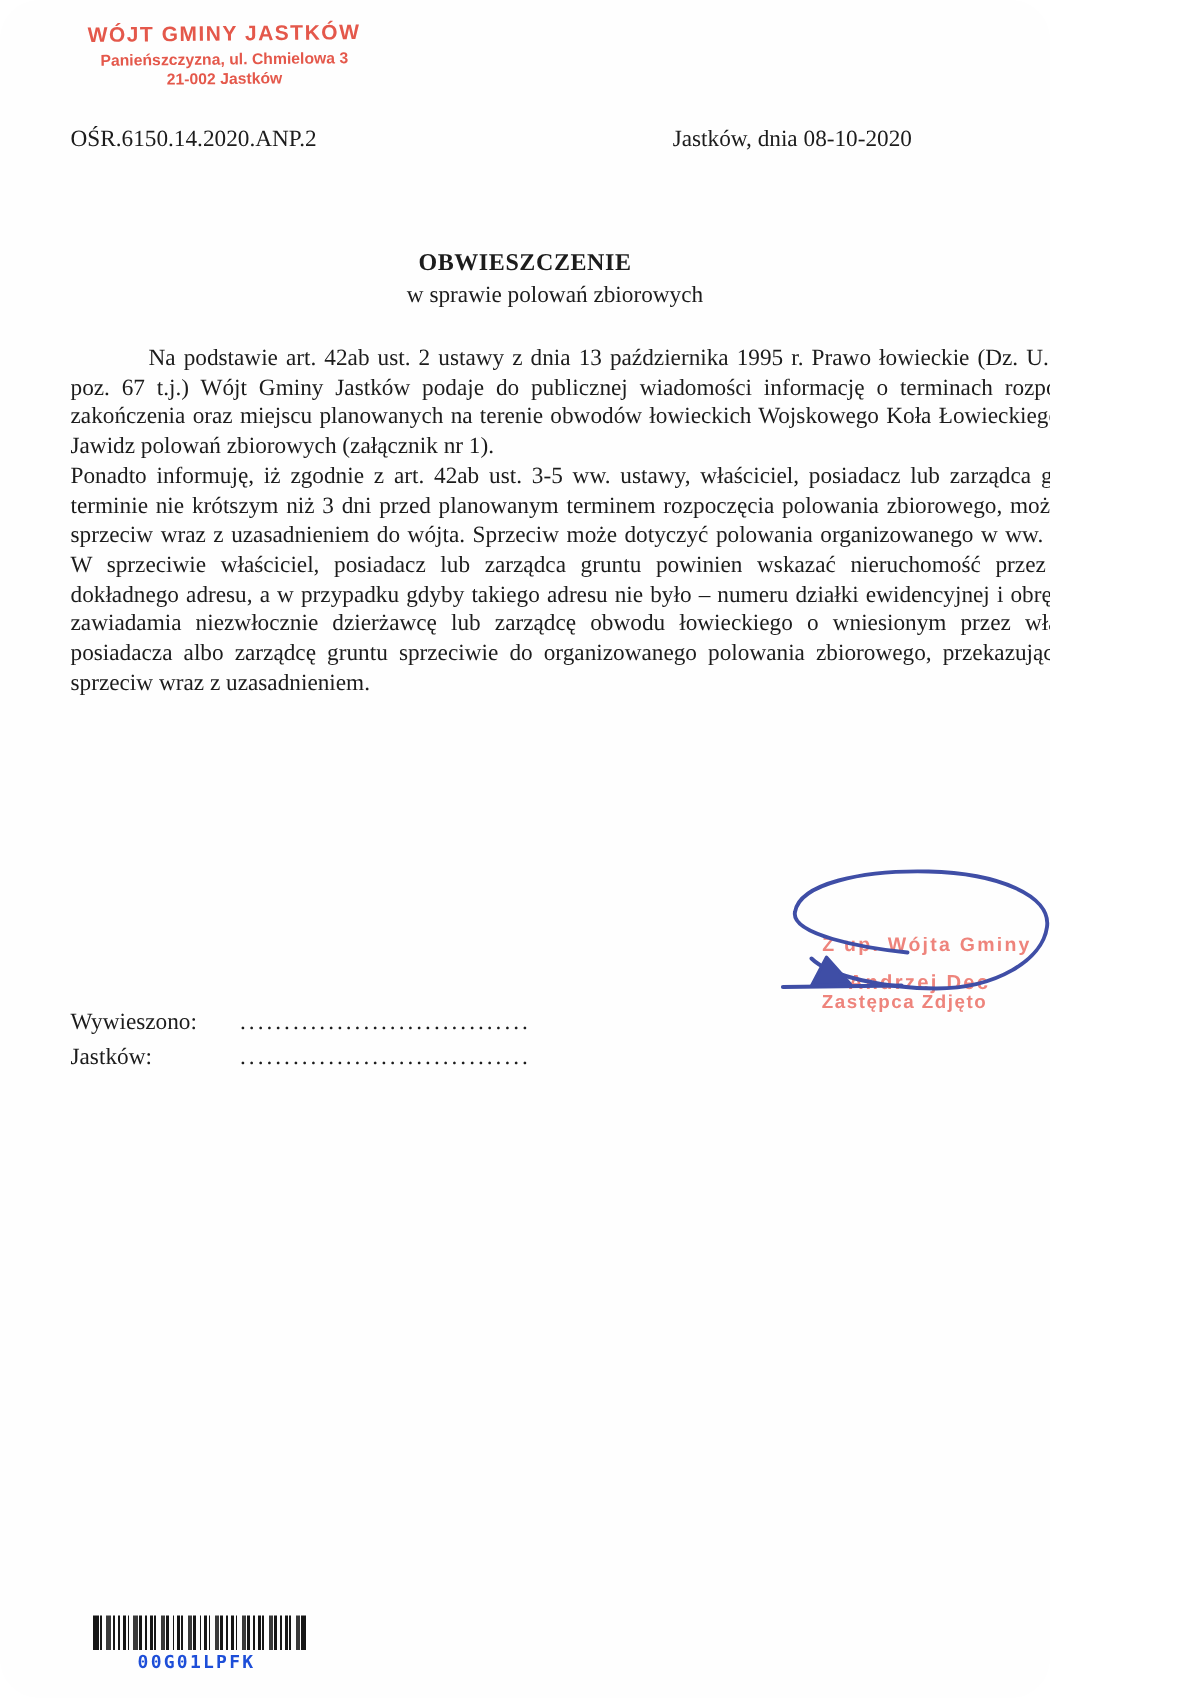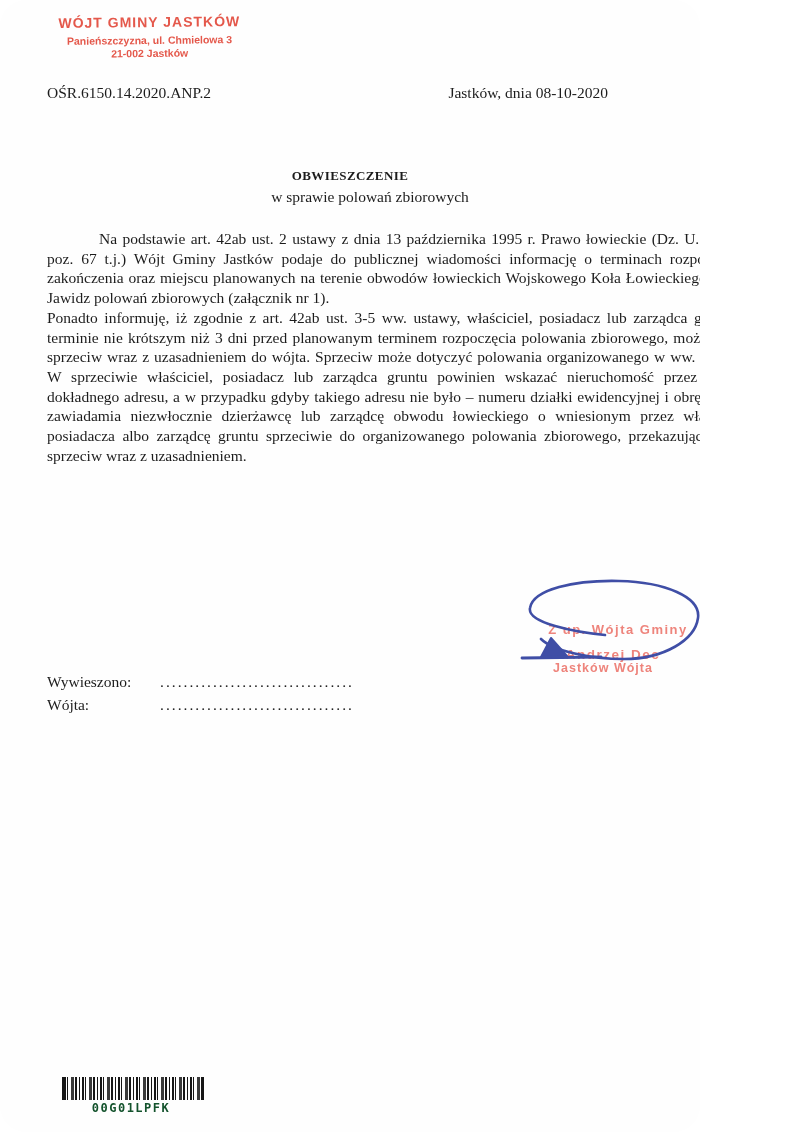"OBWIESZCZENIE" .title-block .t1 { font-size: 13px -> 16px }
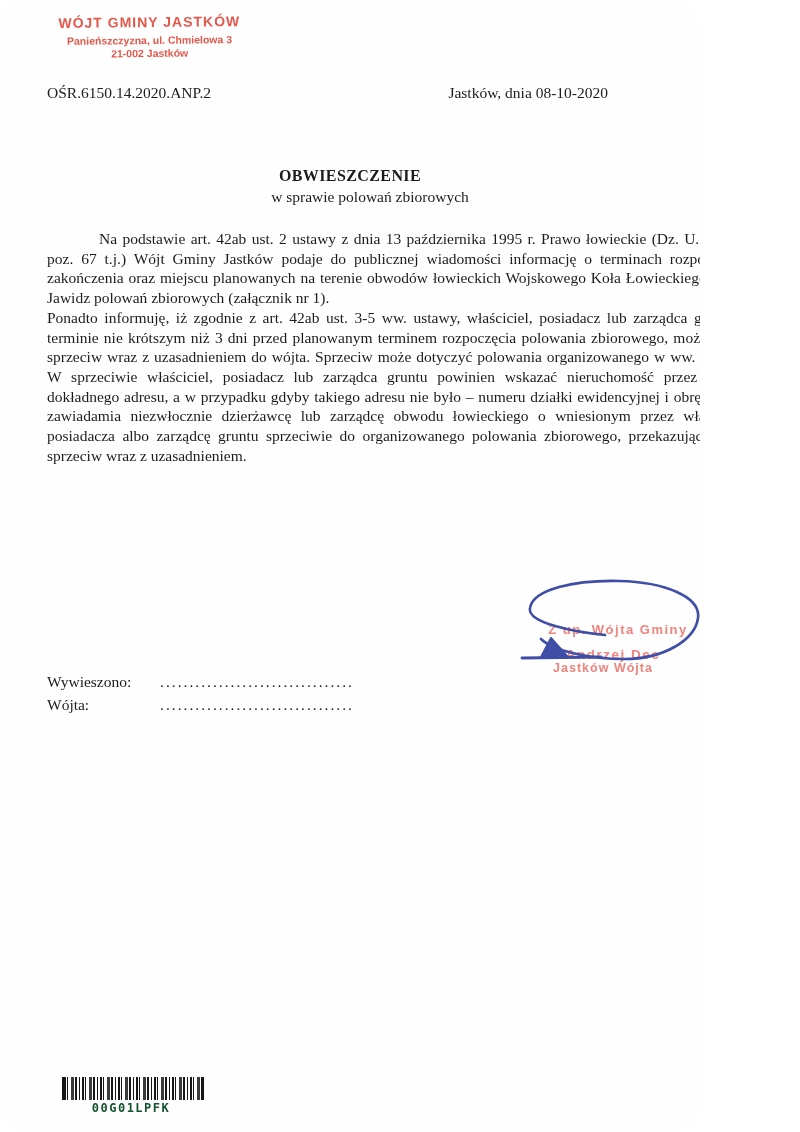"Jastków Wójta" div.s3 { text: Jastków Wójta -> Zastępca Zdjęto }
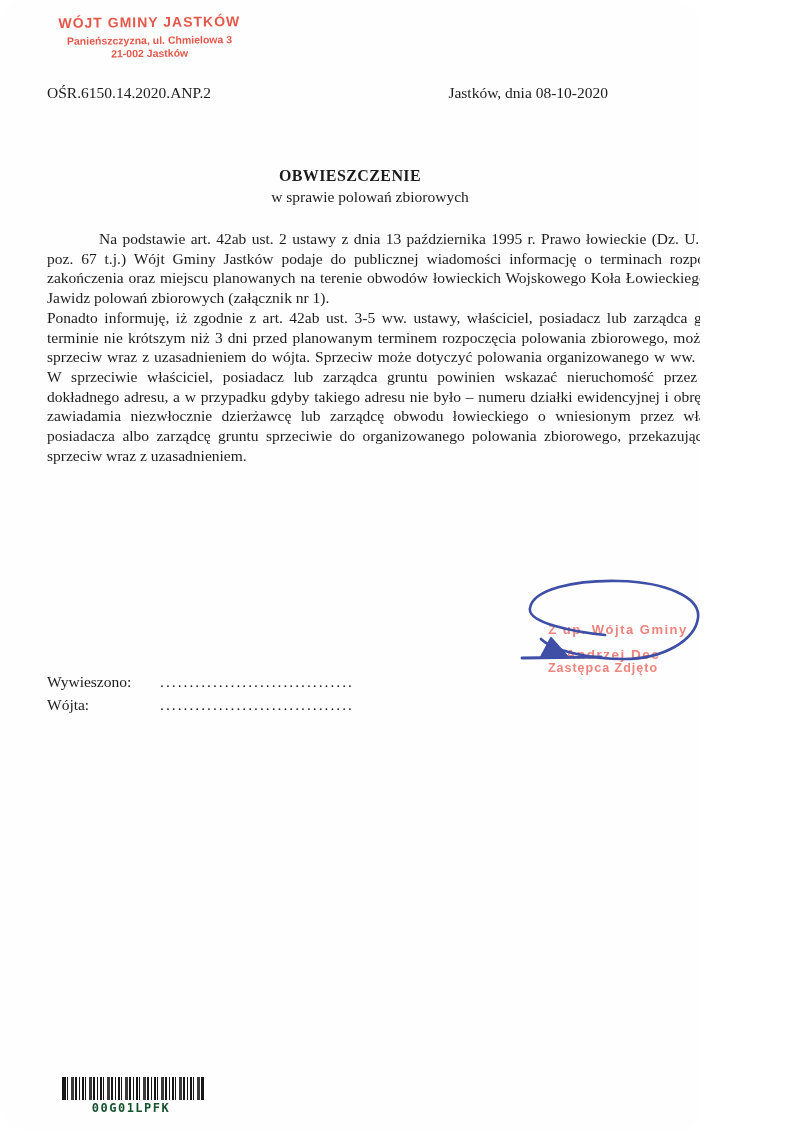"Wójta:" span.lbl { text: Wójta -> Jastków }
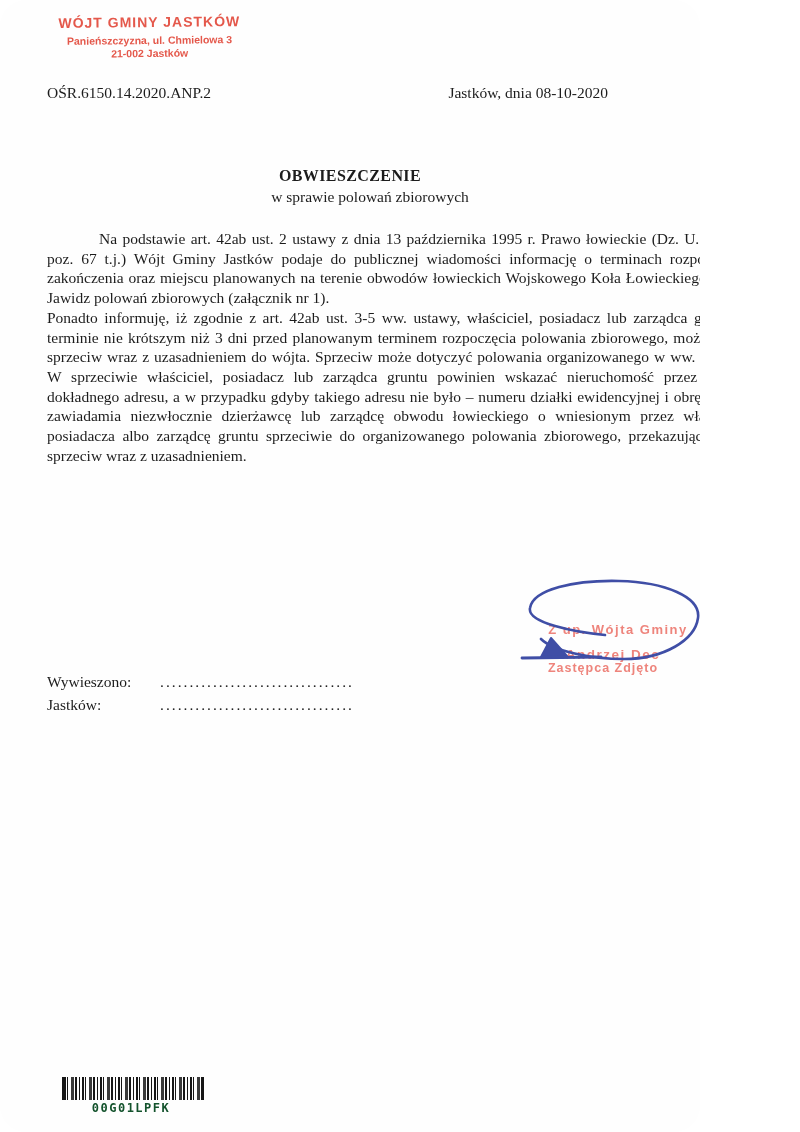"00G01LPFK" .barcode-text { color: #14532d -> #1d4ed8 }
